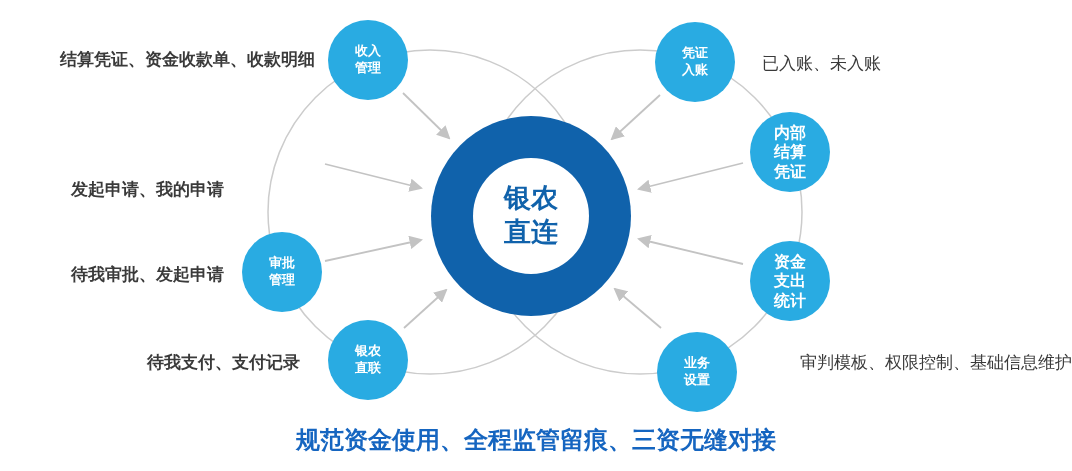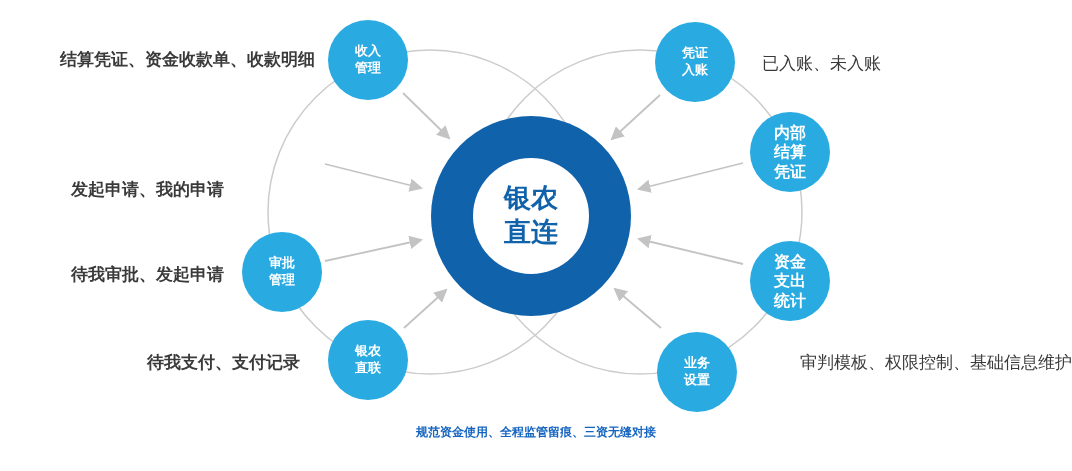"规范资金使用、全程监管留痕、三资无缝对接" .caption { font-size: 12px -> 24px }
